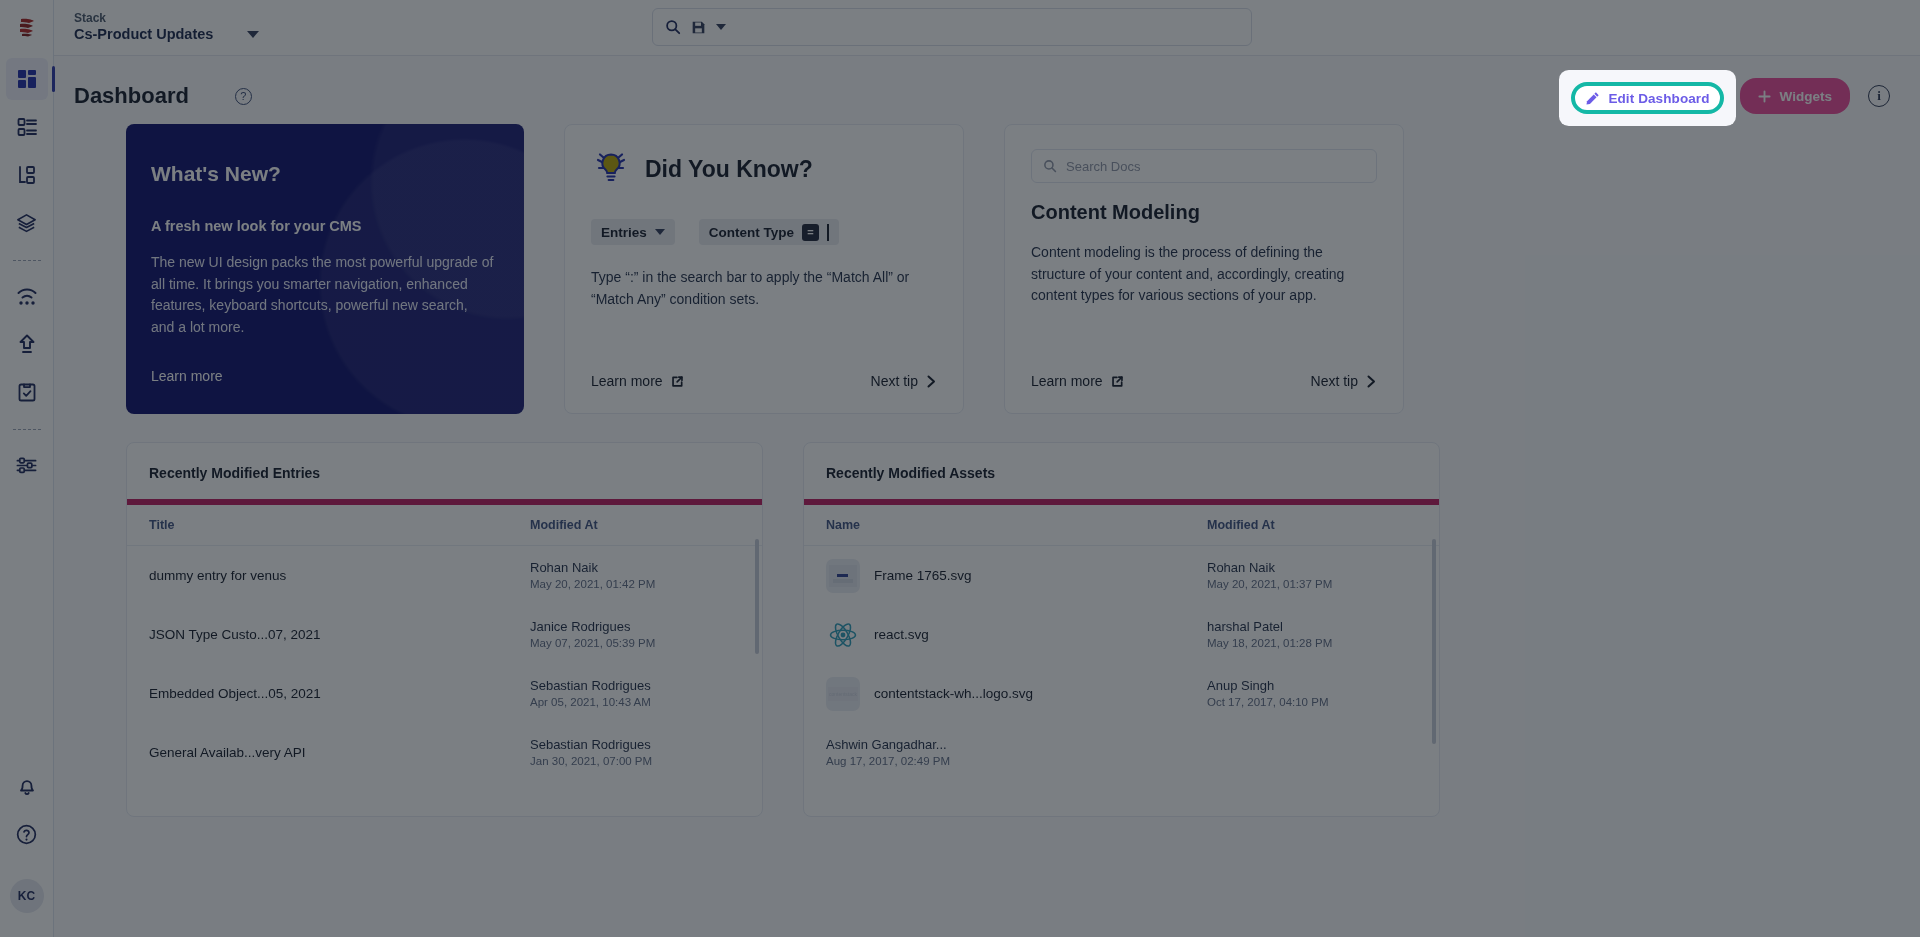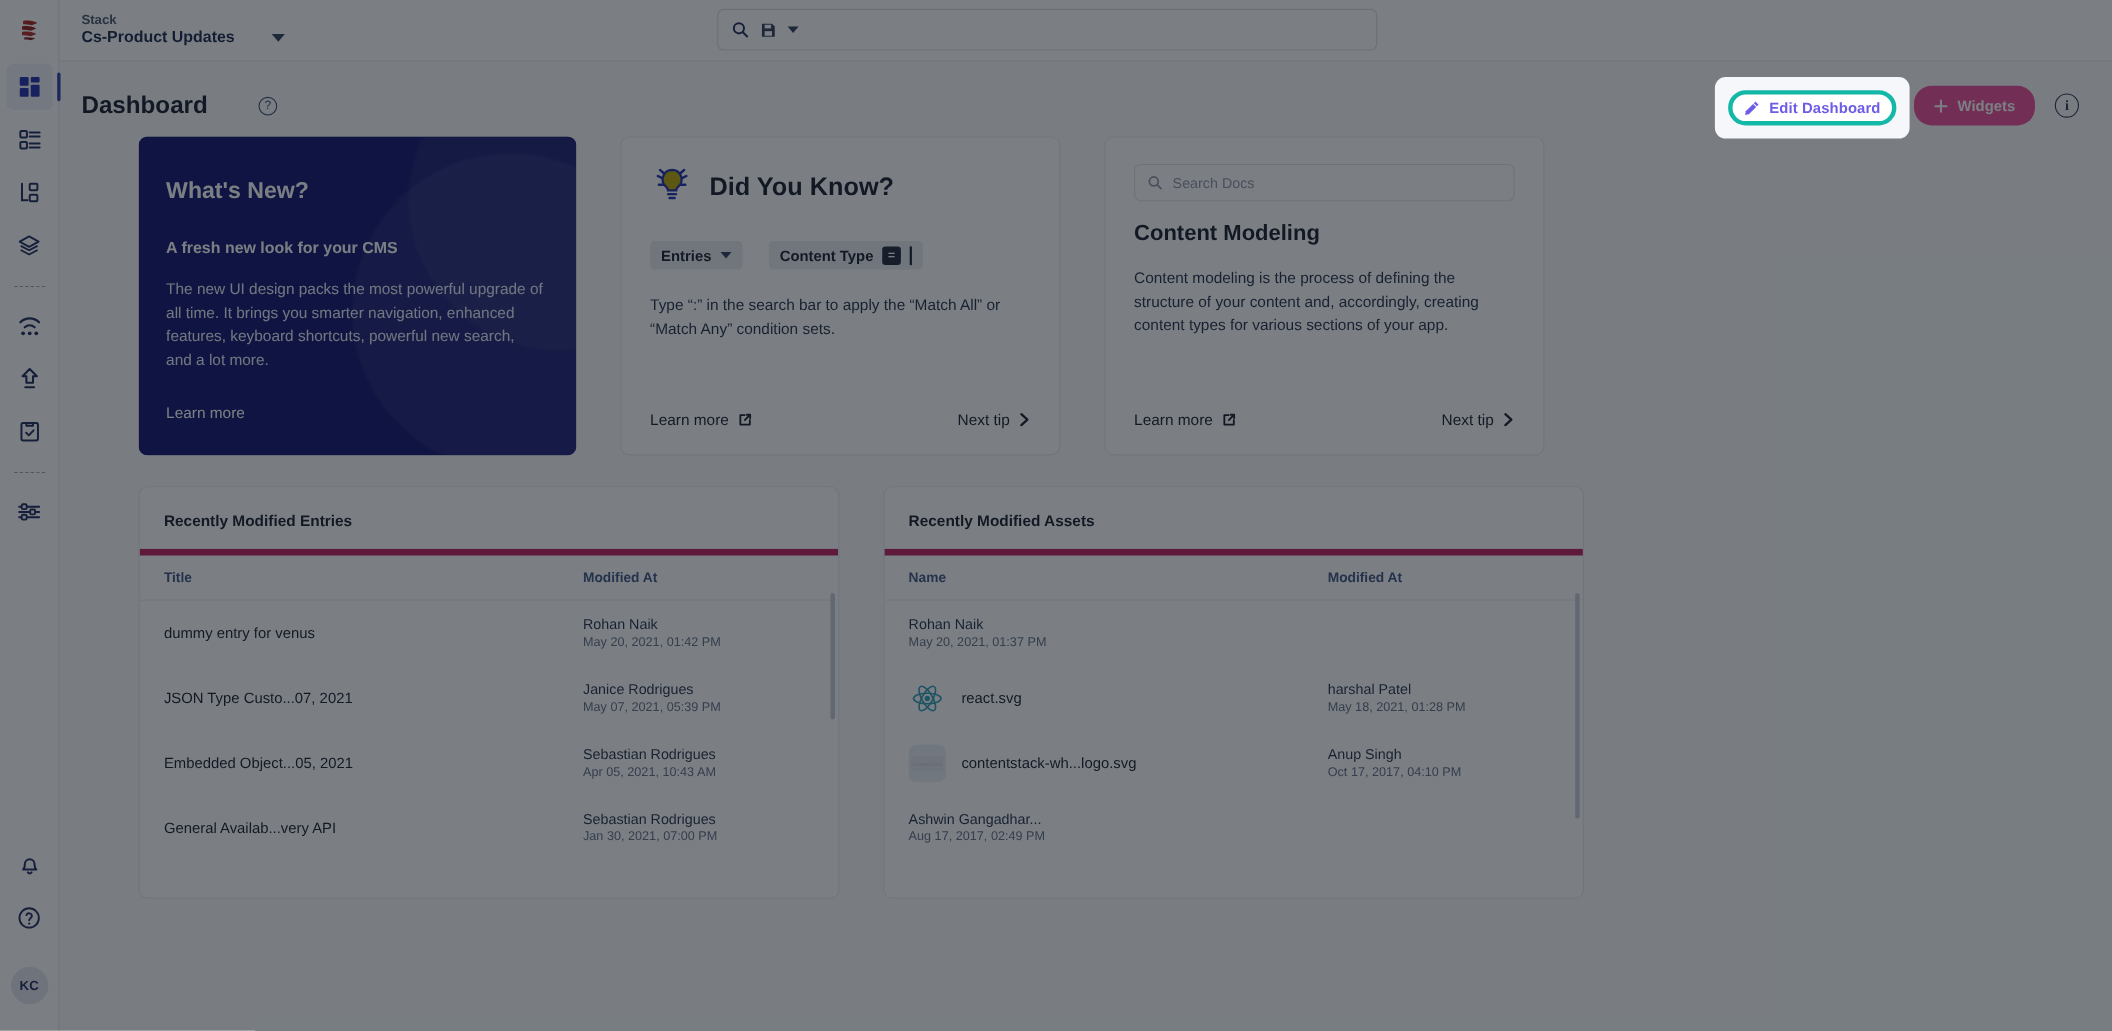"Frame 1765.svg" span.lc-name { html: none -> <span> <span> <svg> <rect></rect> <rect></rect> <rect></rect> </svg> </span> <span>Frame 1765.svg</span> </span> }
